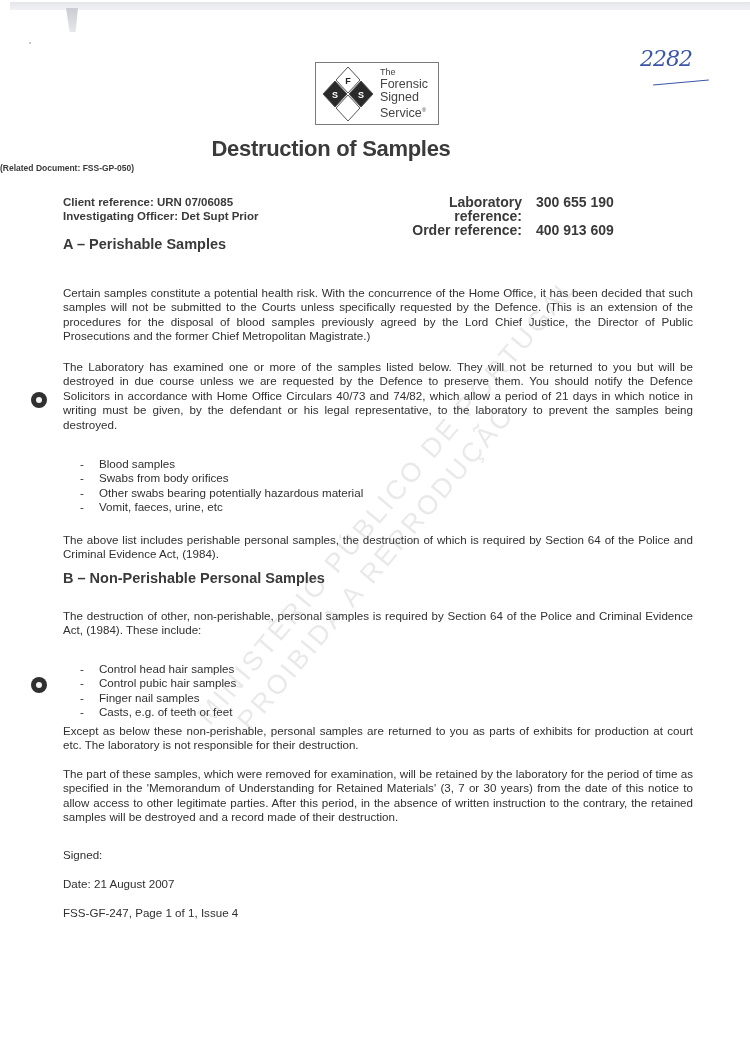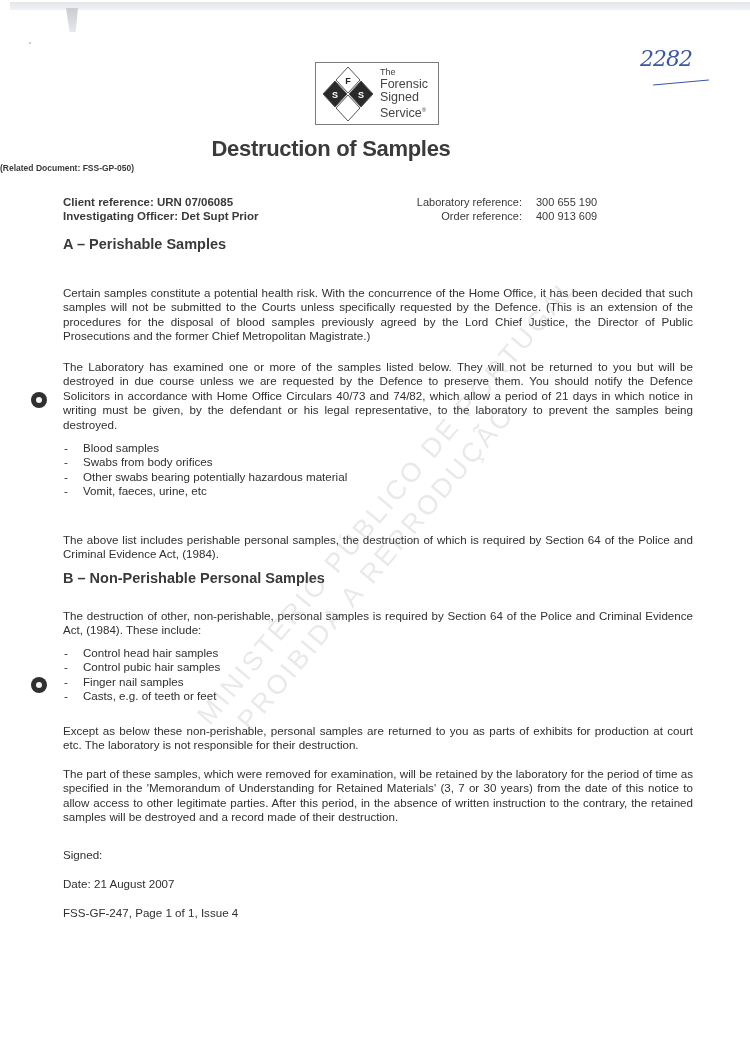"Laboratory reference:" .ref-right { font-size: 11px -> 14px; font-weight: normal -> bold }
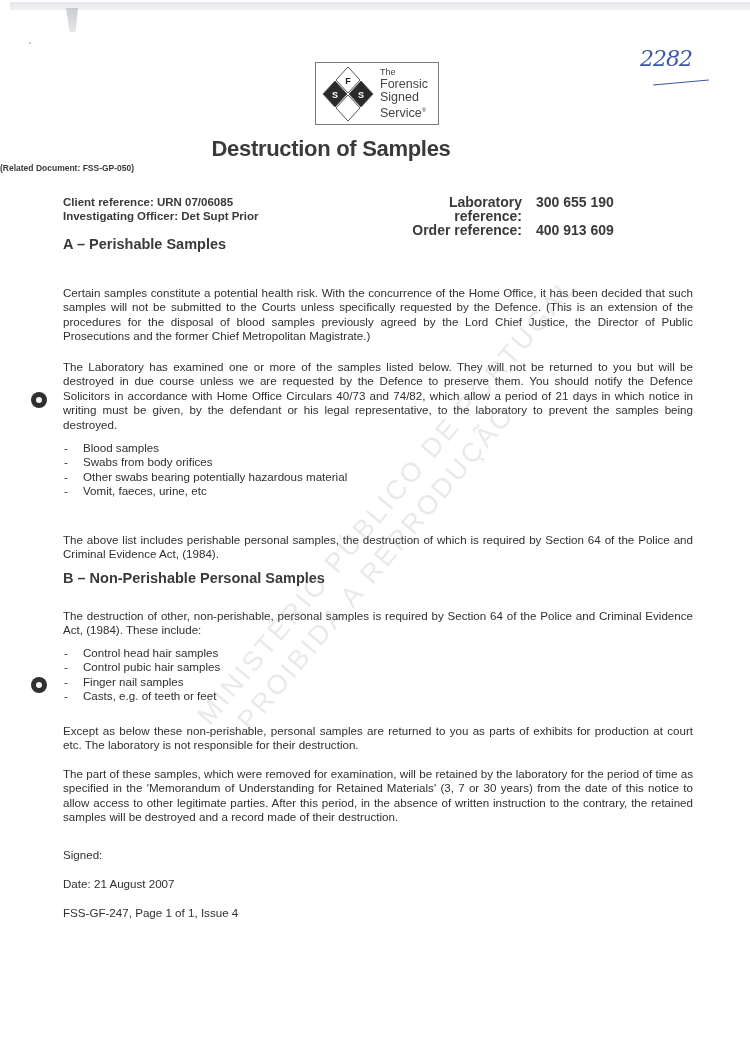"Blood samples" .list { margin: 0 -> 16px }
